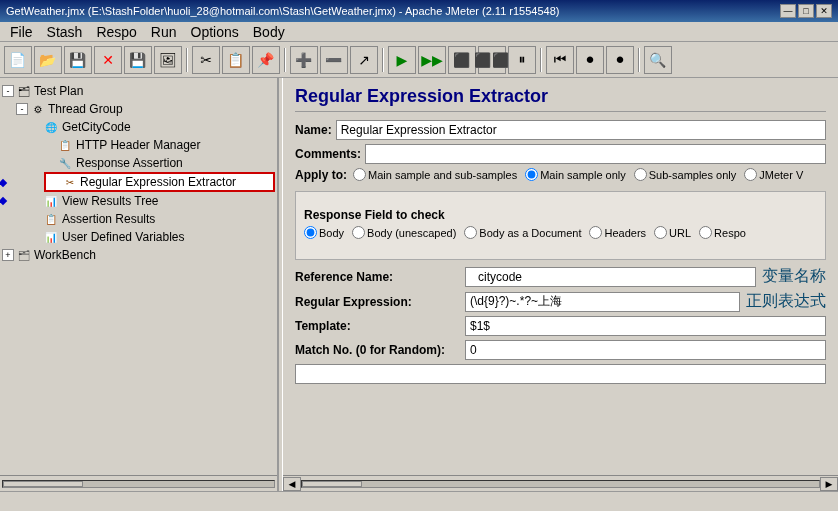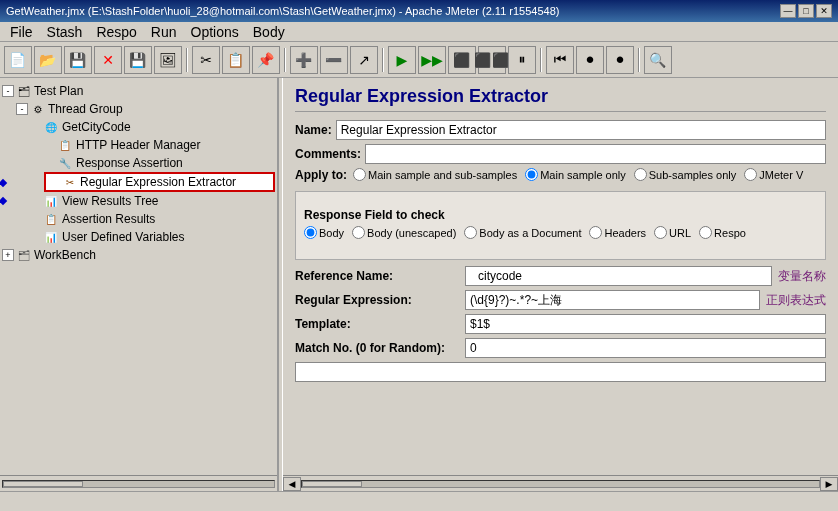"变量名称" .field-note { color: #701a75 -> #0c4a6e; font-size: 12px -> 16px }
